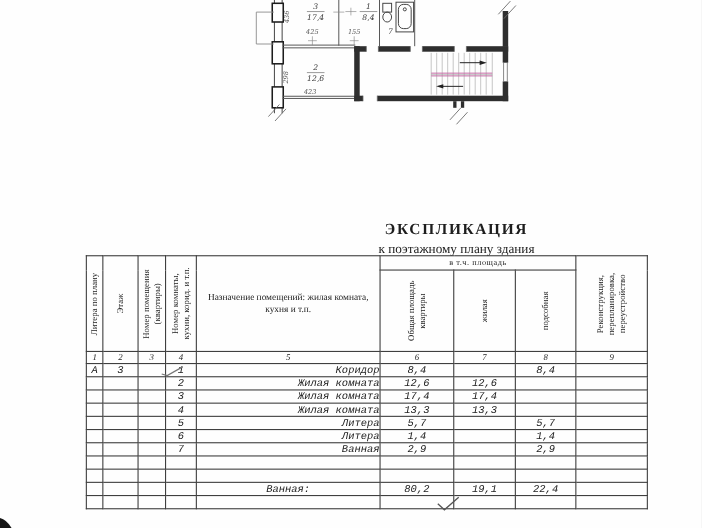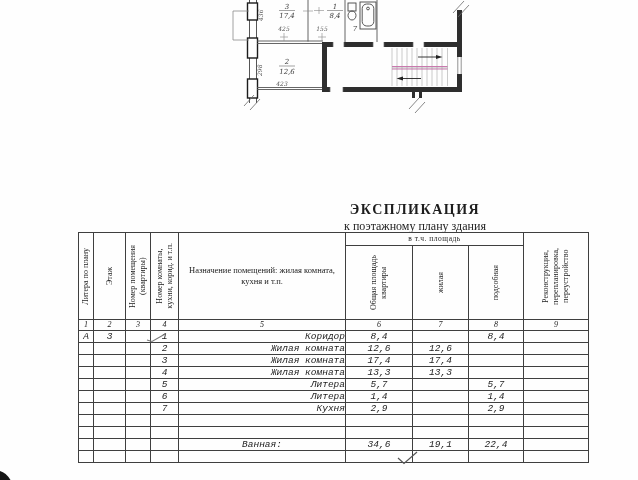"Кухня" td.dl { text: Кухня -> Ванная }
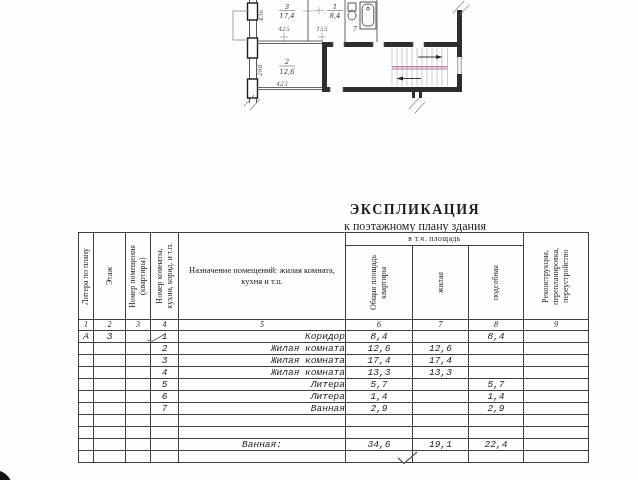"34,6" td.dc { text: 34,6 -> 80,2 }
